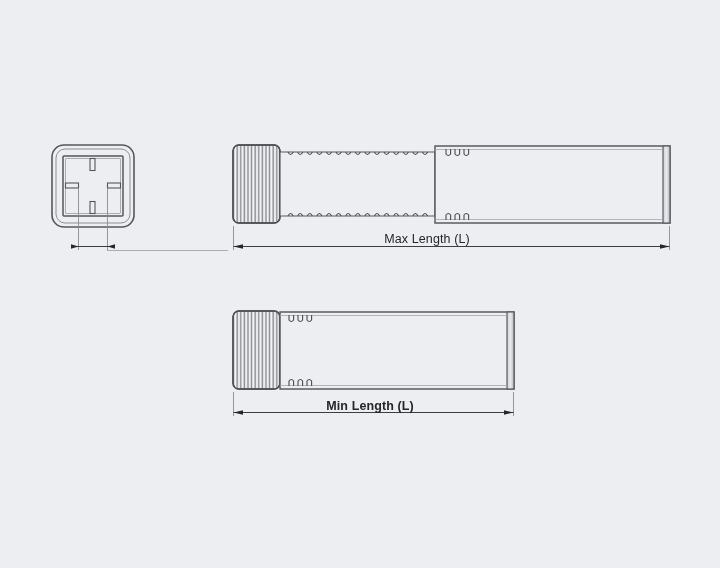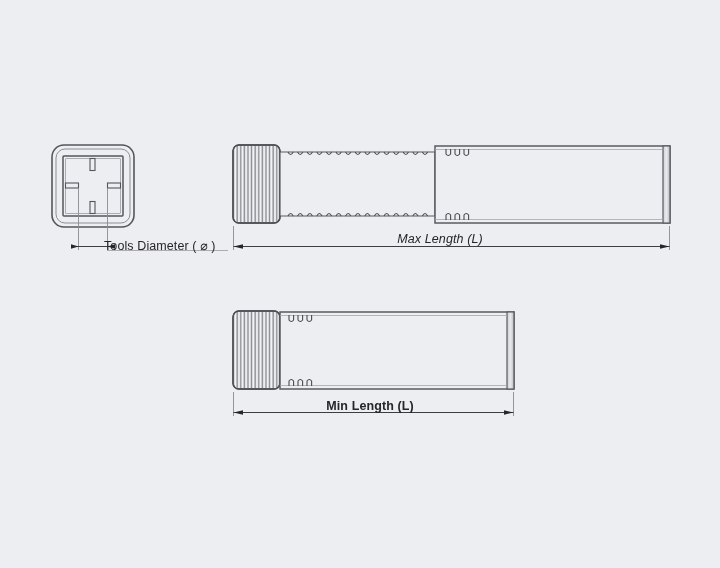"Tools Diameter ( ⌀ )" div.label { html: <div>Tools Diameter ( ⌀ )</div> -> none }
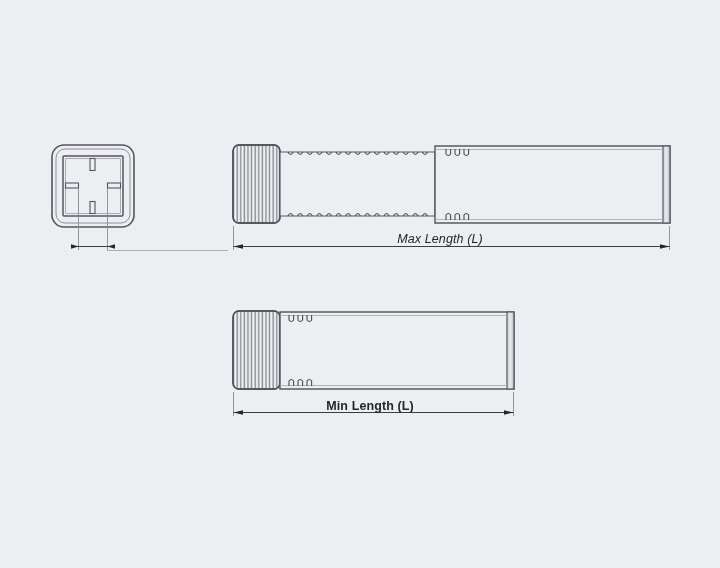"Max Length (L)" #max-length-label { font-style: italic -> none; left: 440px -> 427px }
